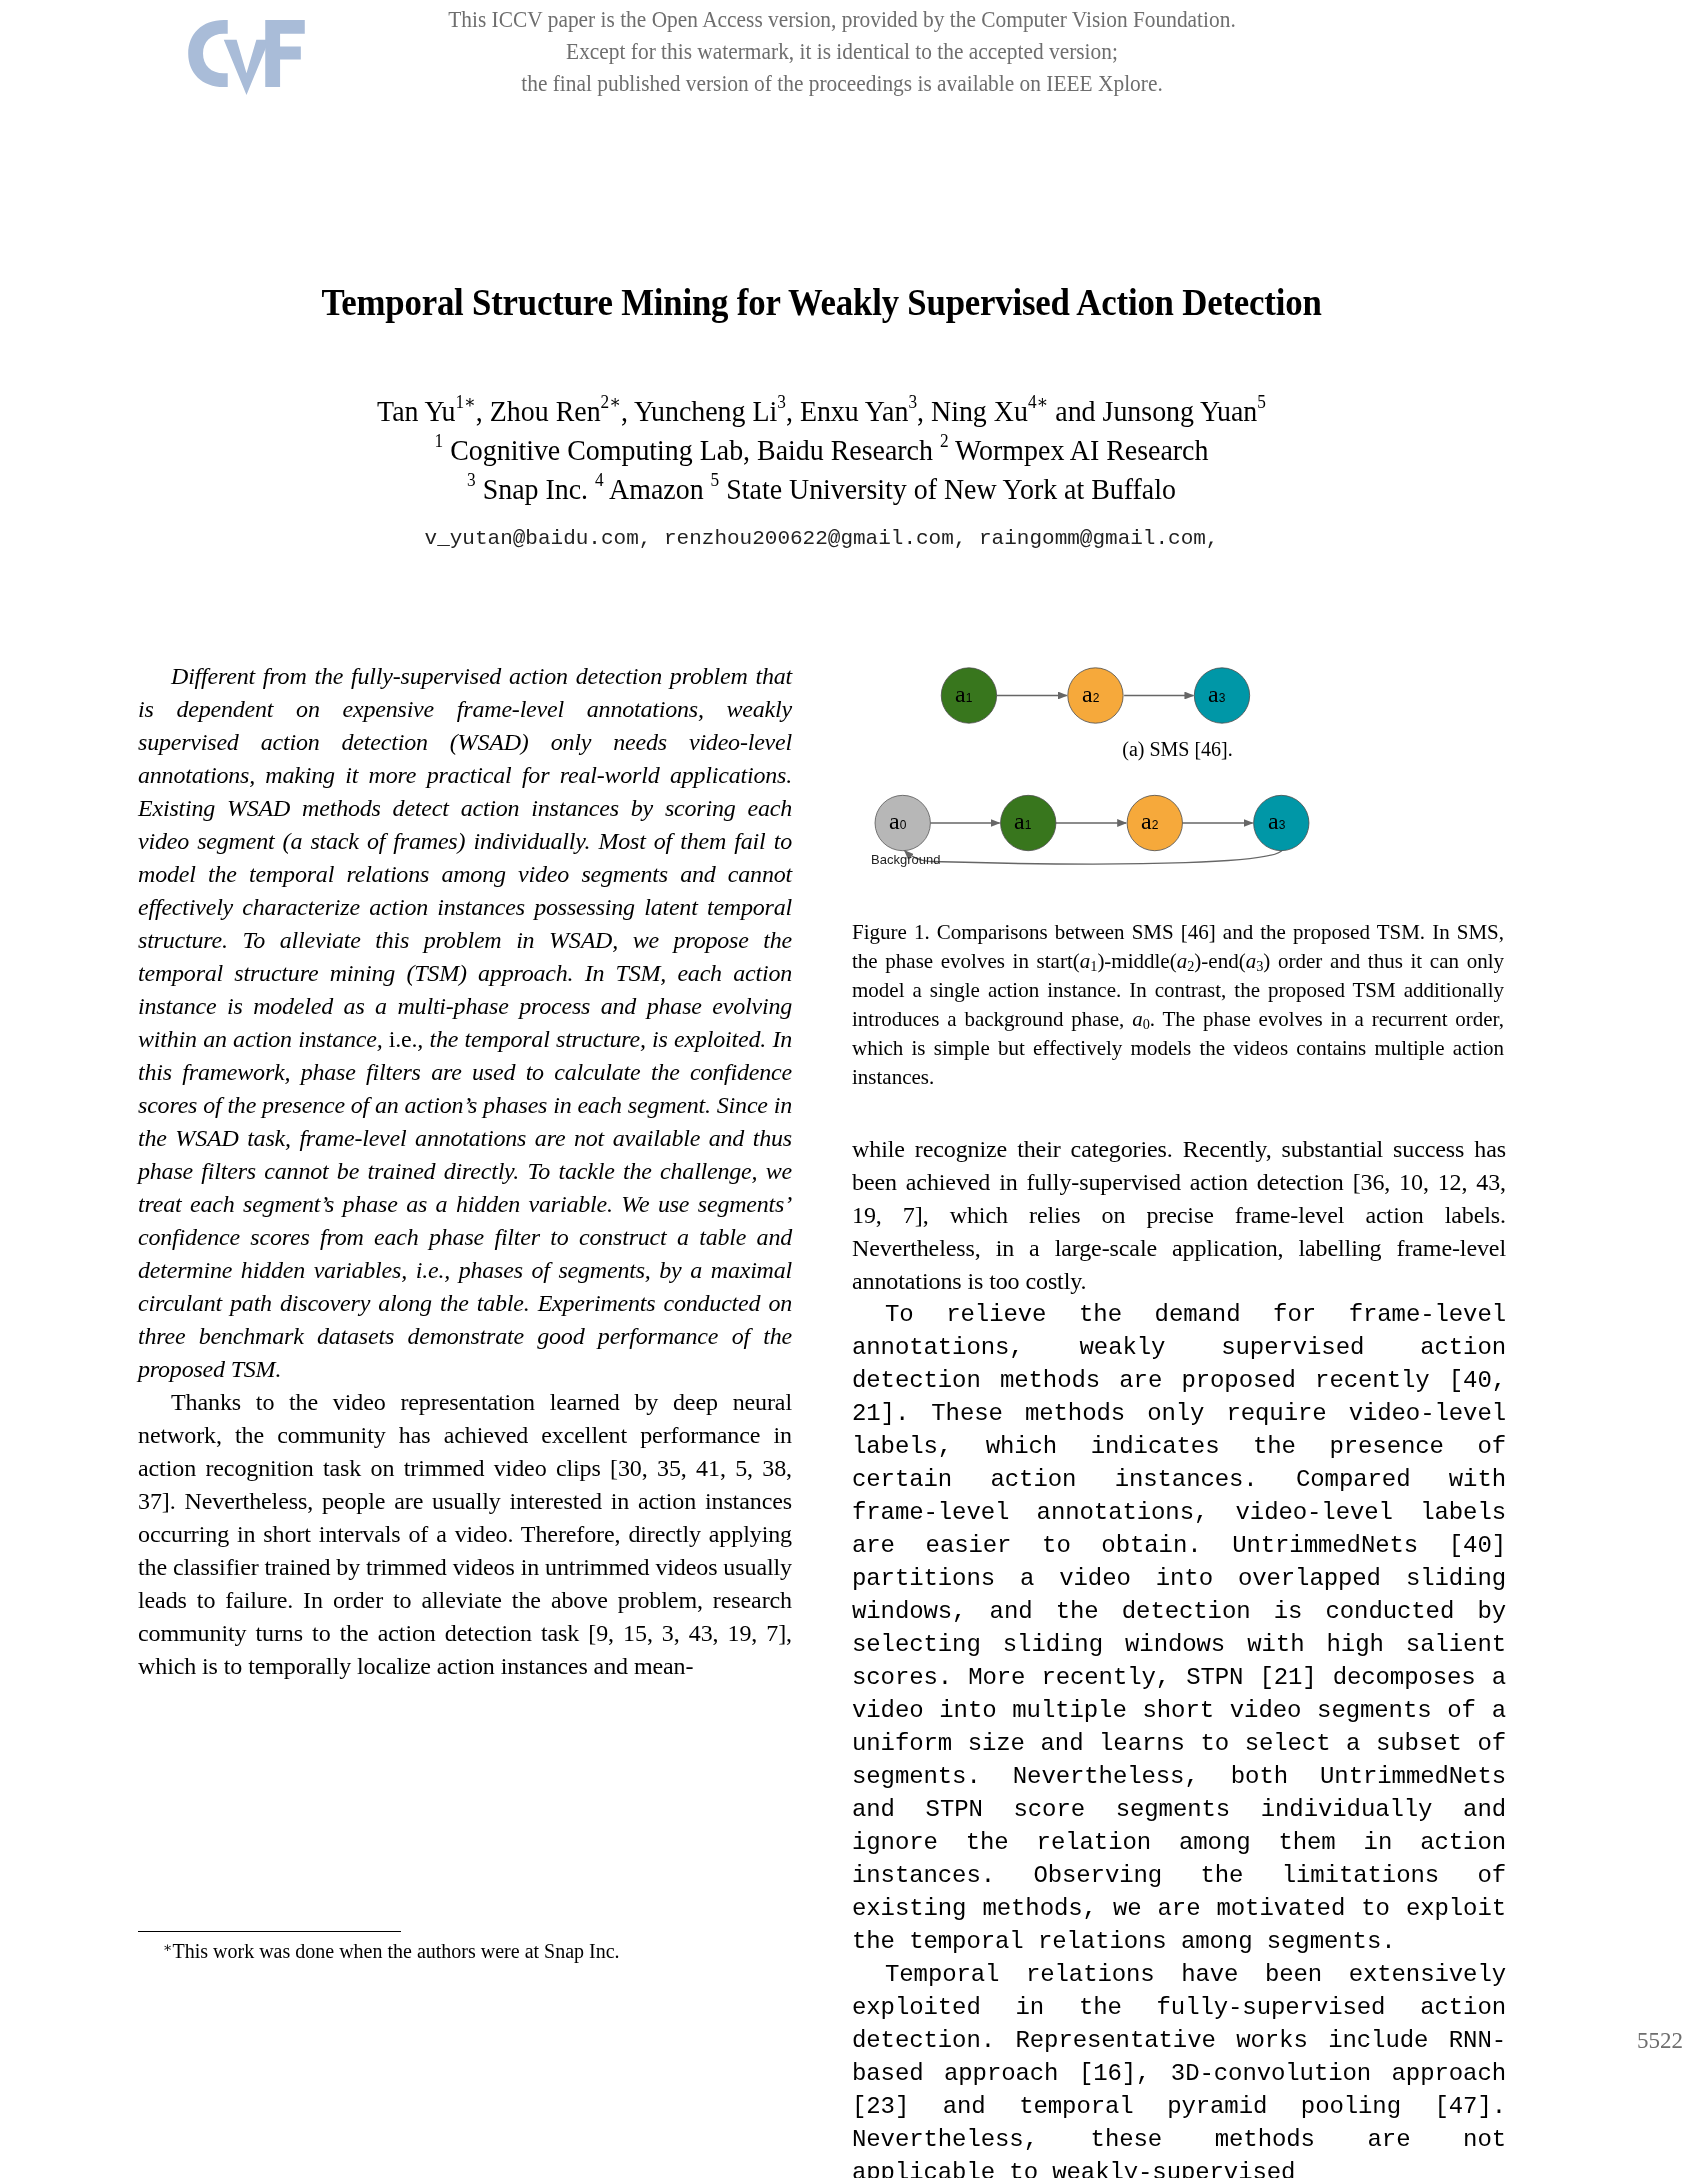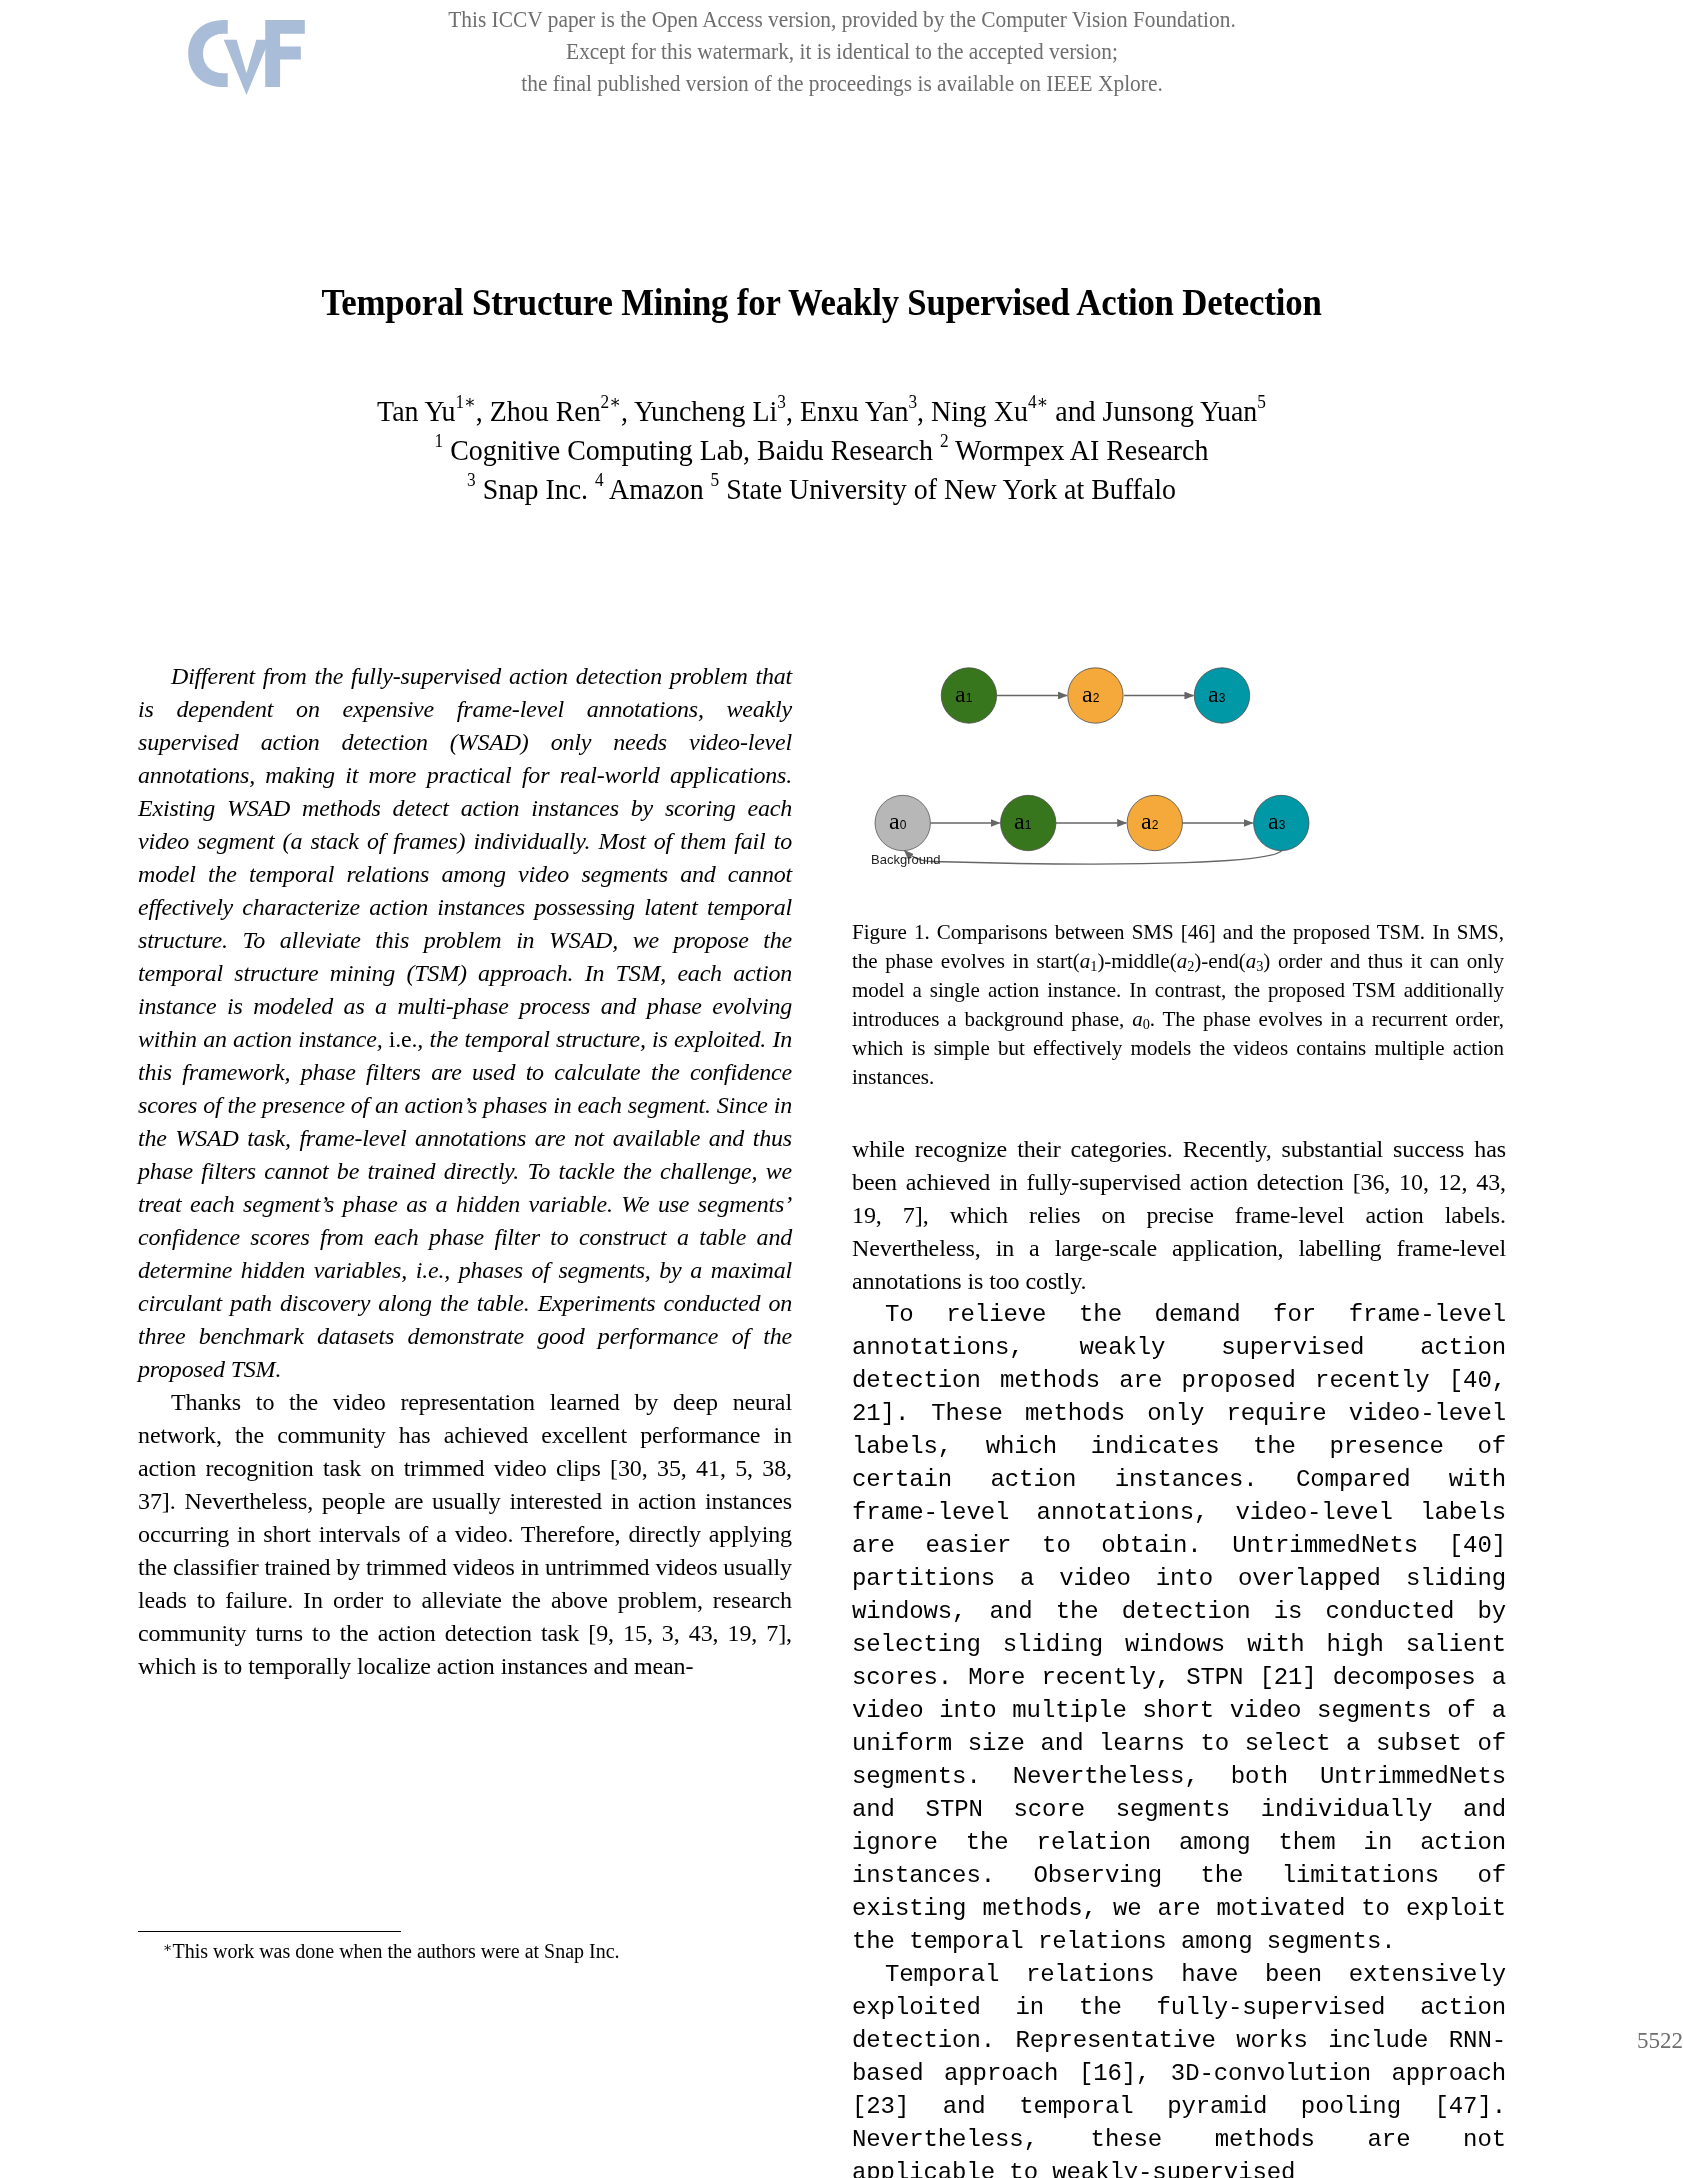"v_yutan@baidu.com," div { html: none -> <div>v_yutan@baidu.com, renzhou200622@gmail.com, raingomm@gmail.com,</div> }
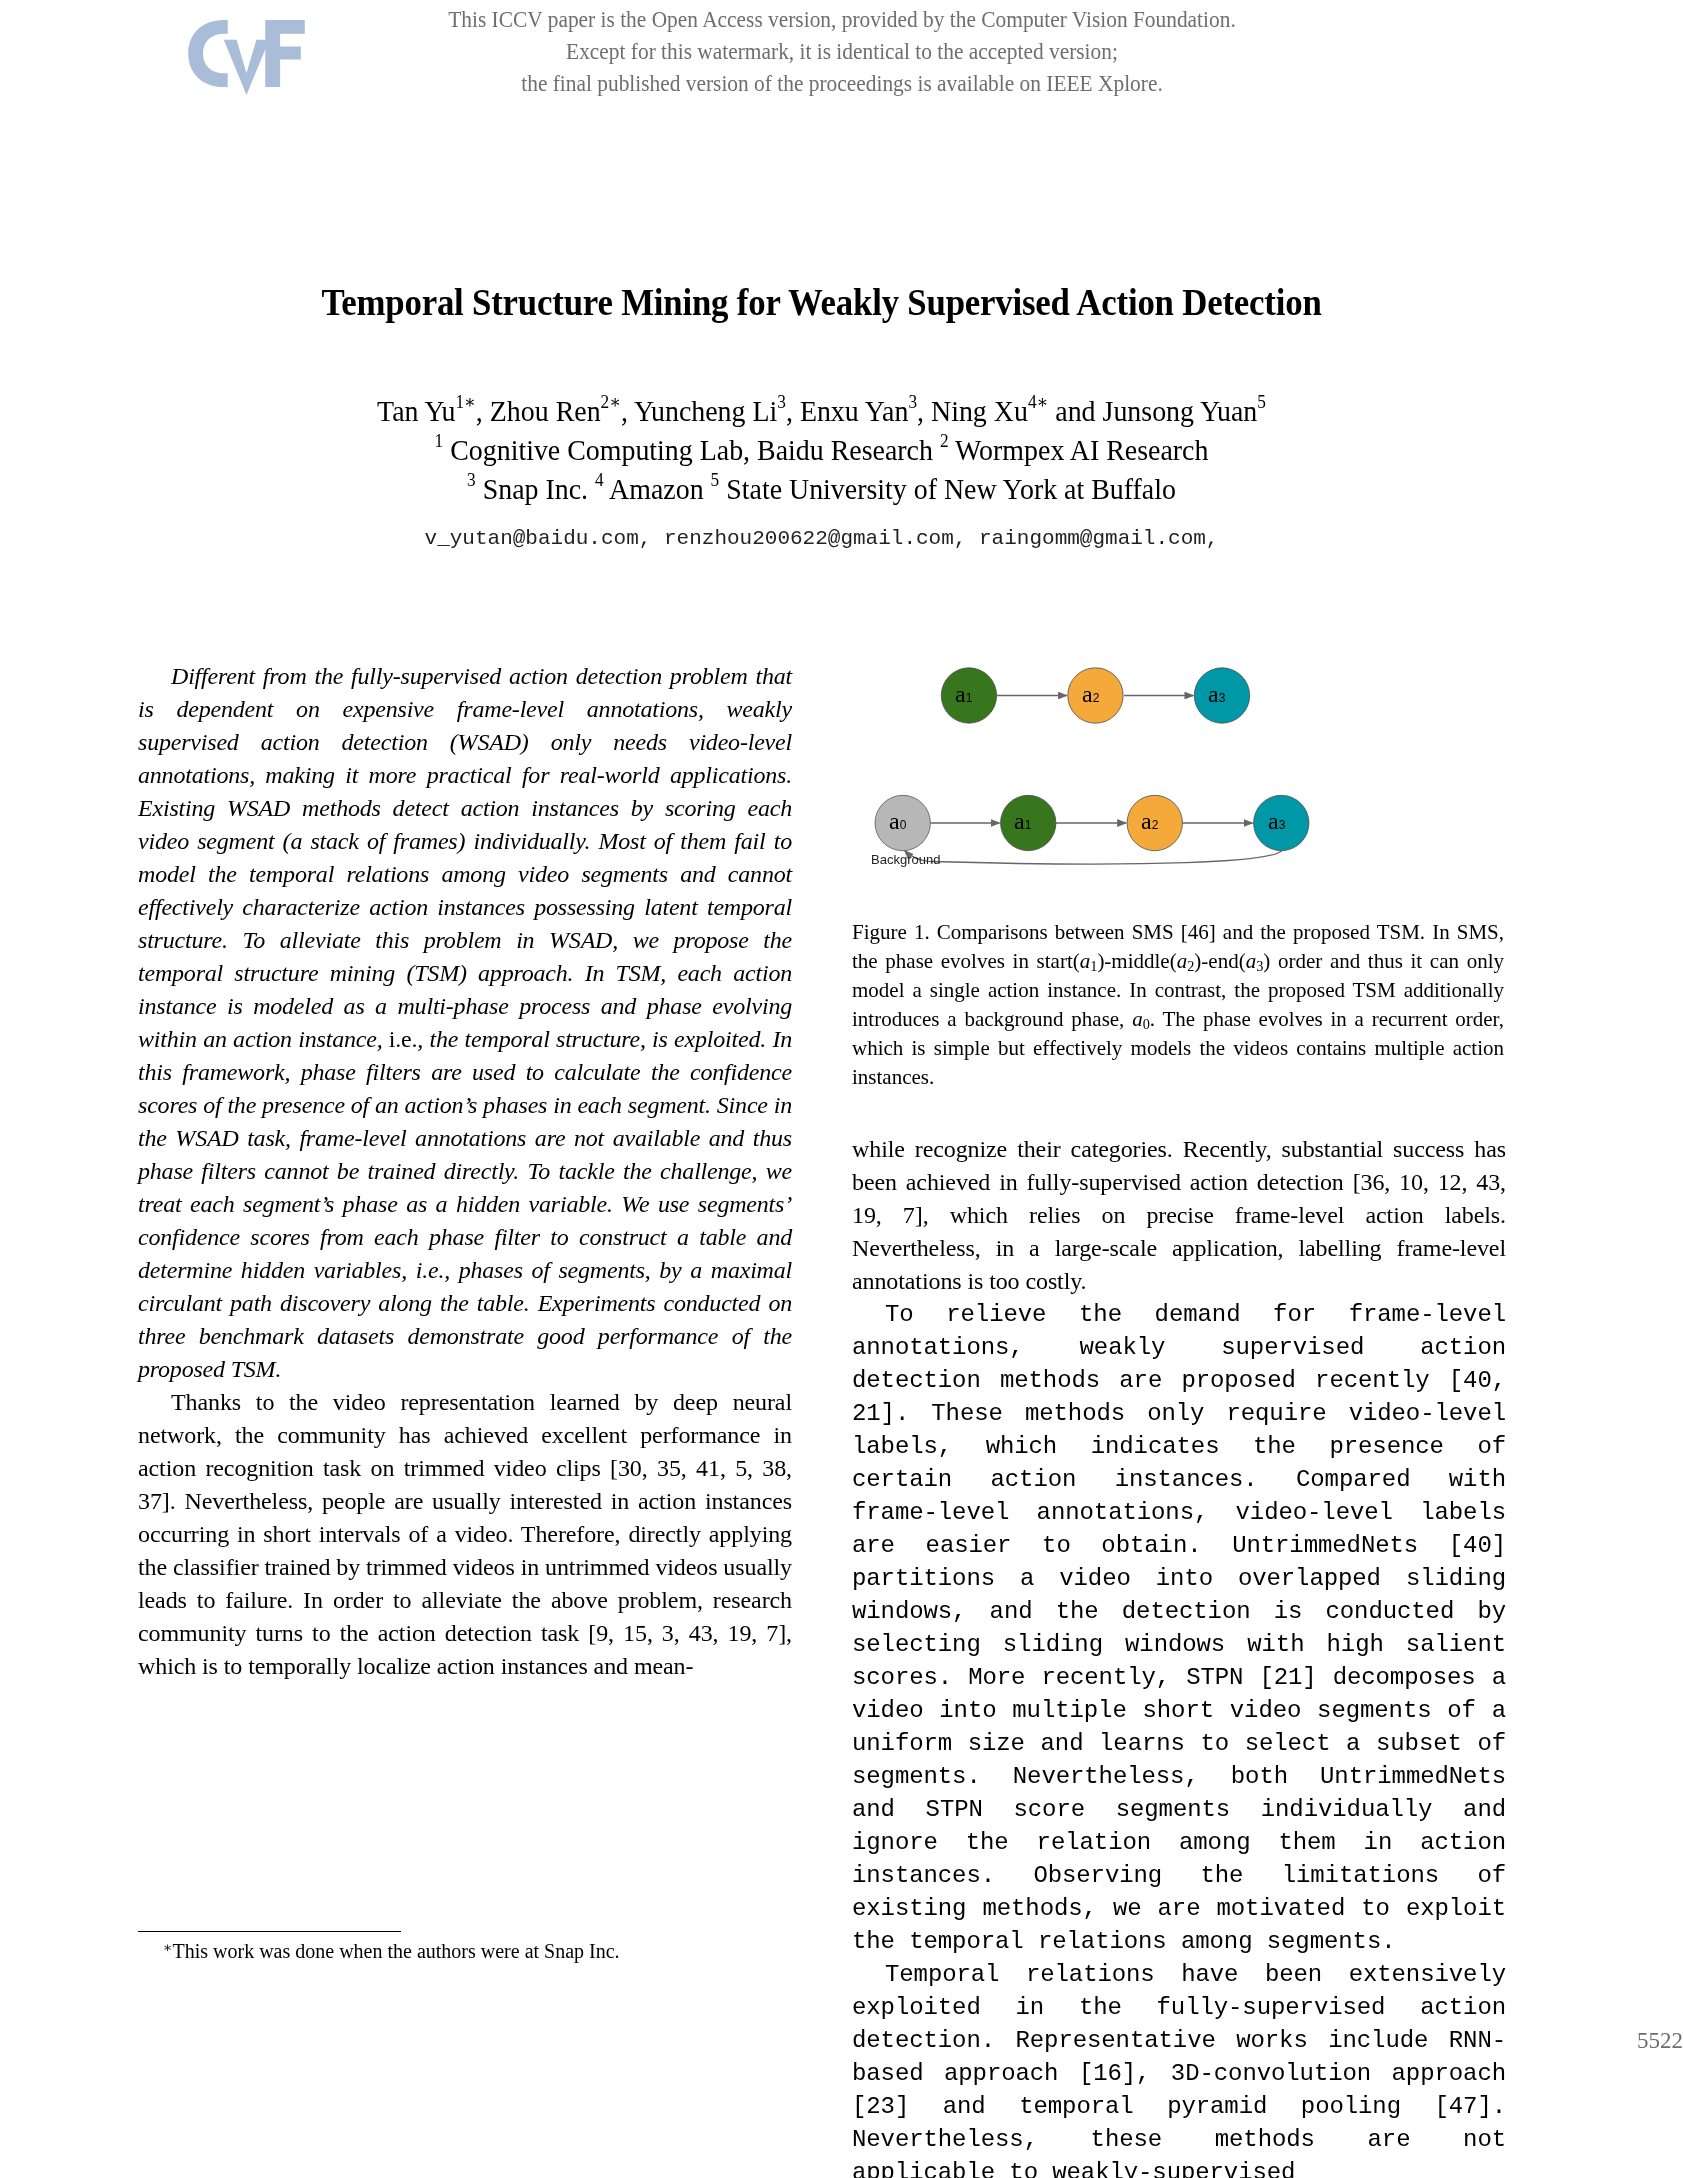"(a) SMS [46]." div.caption-sub { html: none -> <div>(a) SMS [46].</div> }
